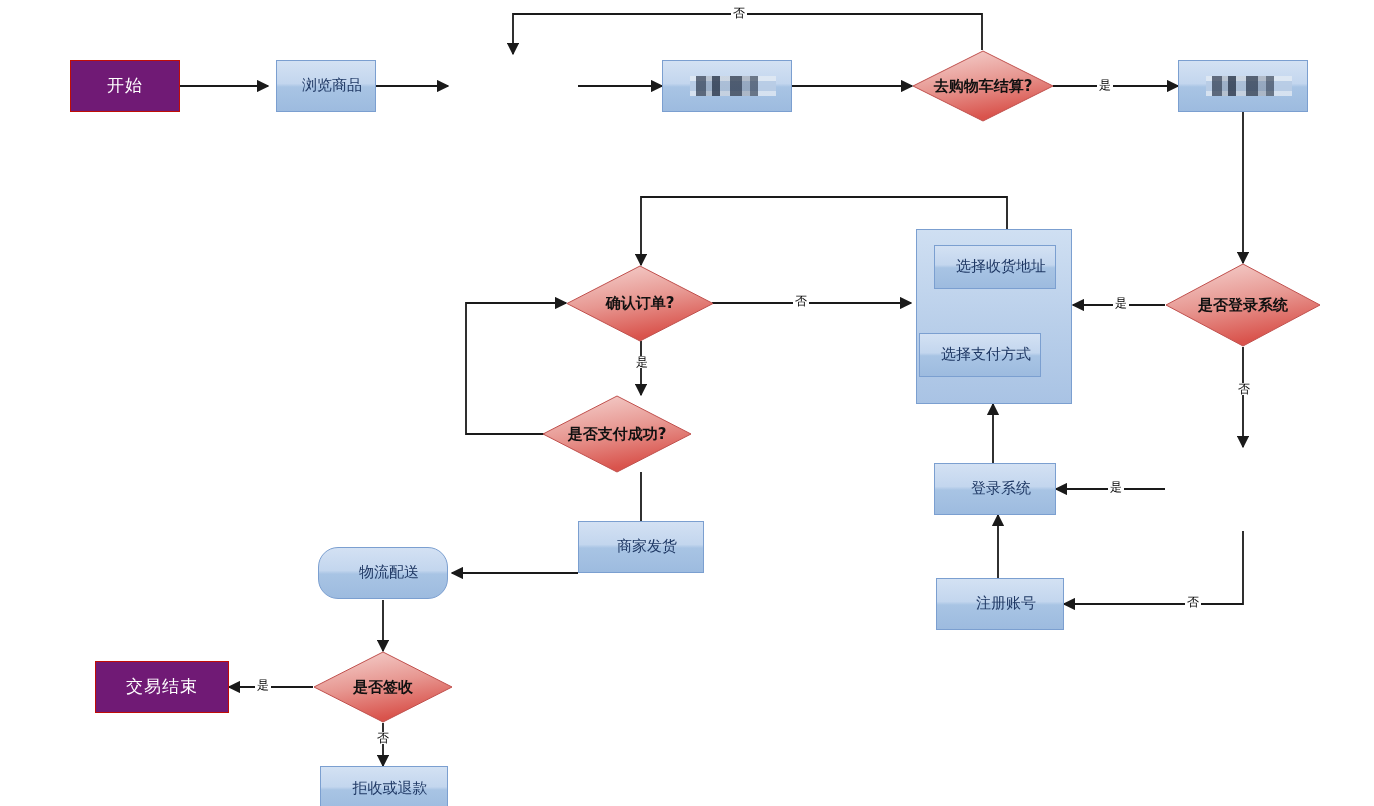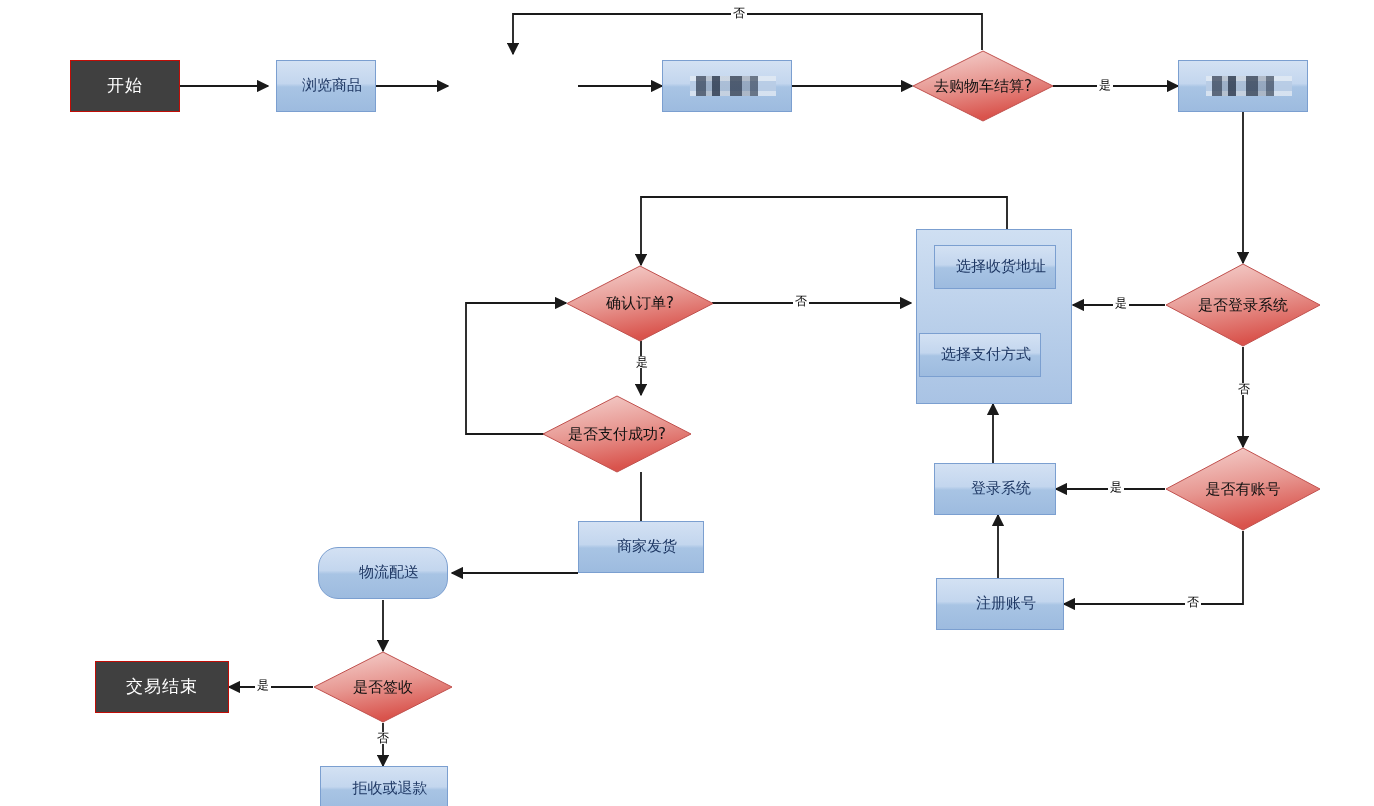"开始" .term { background: #404040 -> #701a75 }
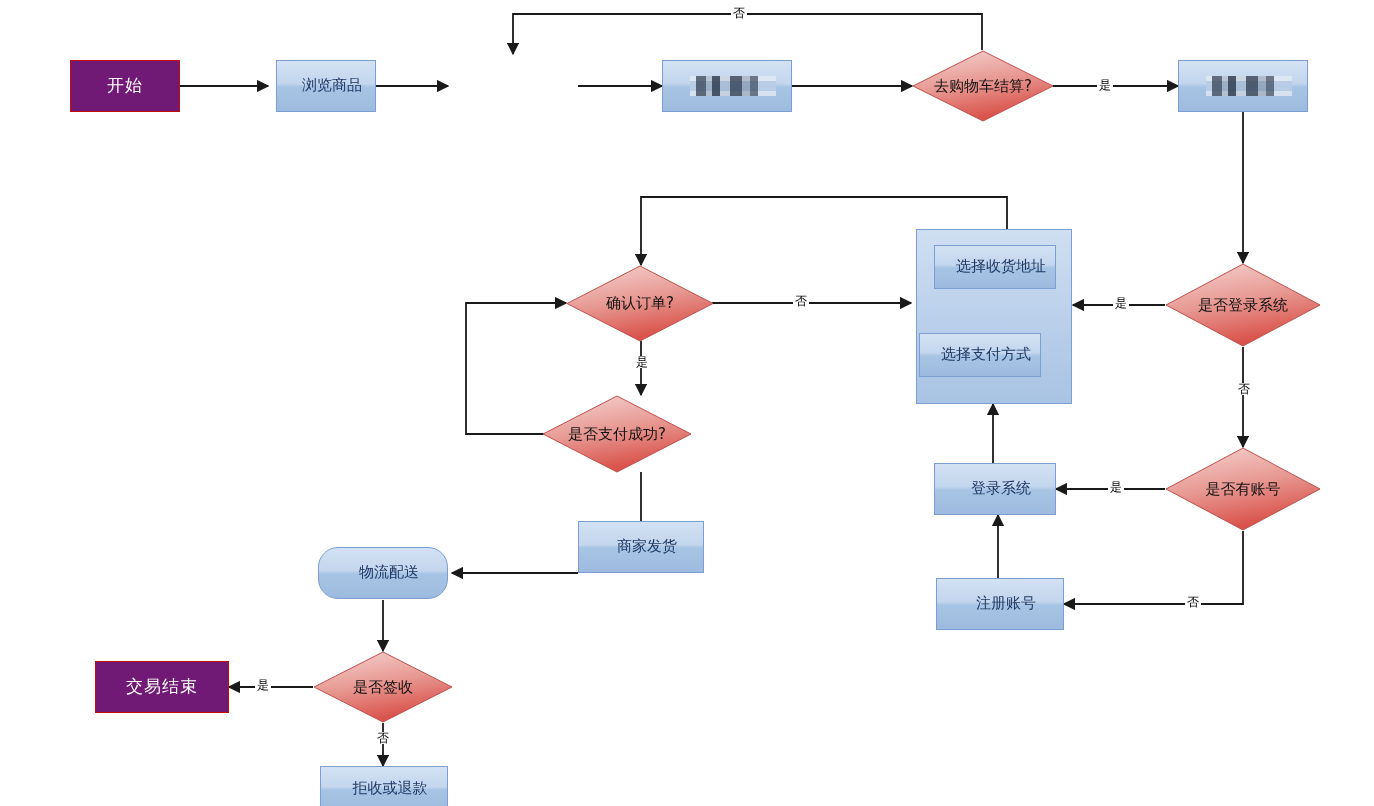"去购物车结算?" .decision .dia-label { font-weight: none -> bold }
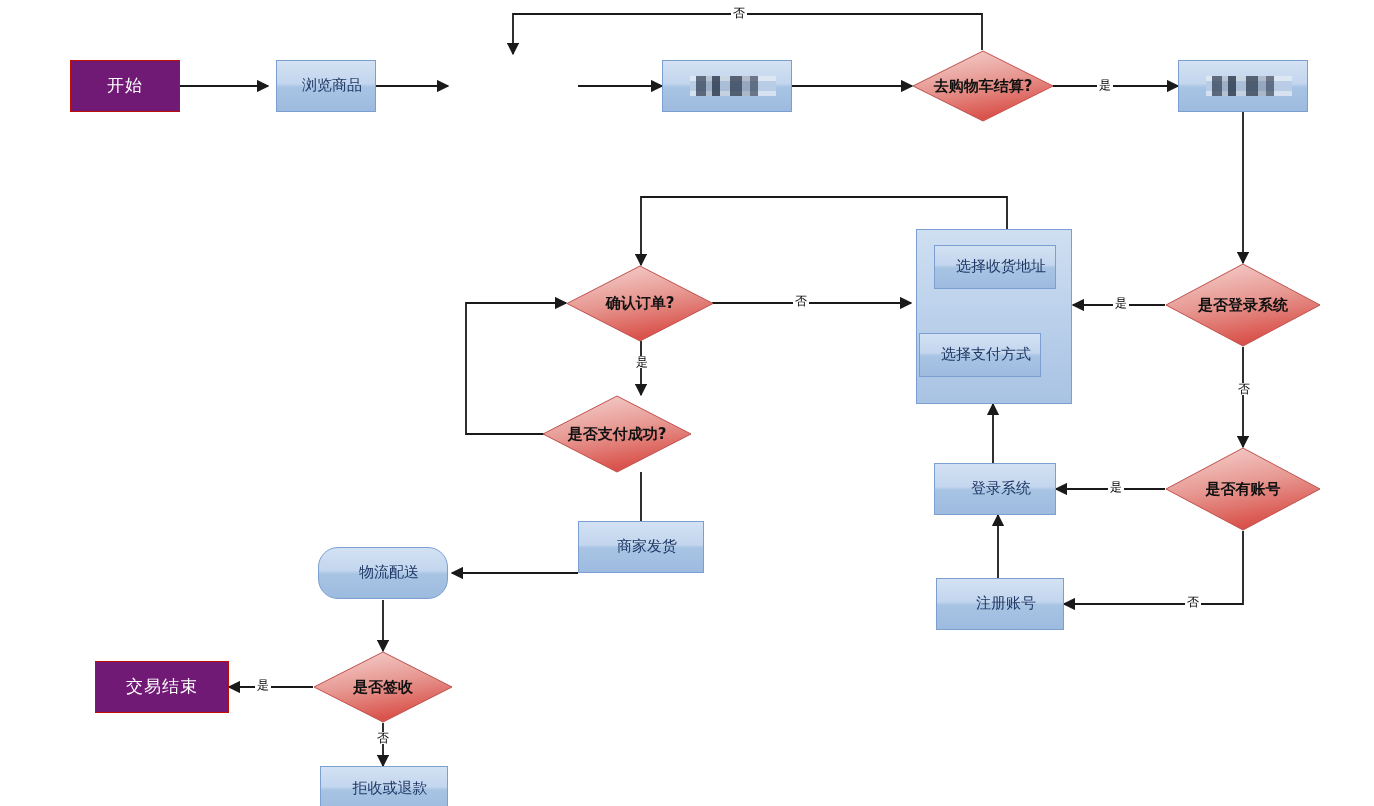"是否有账号" div.decision { html: <div> <svg> <defs> <linearGradient> <stop></stop> <stop></stop> <stop></stop> </linearGradient> </defs> <polygon></polygon> </svg> <div>是否有账号</div> </div> -> none }
